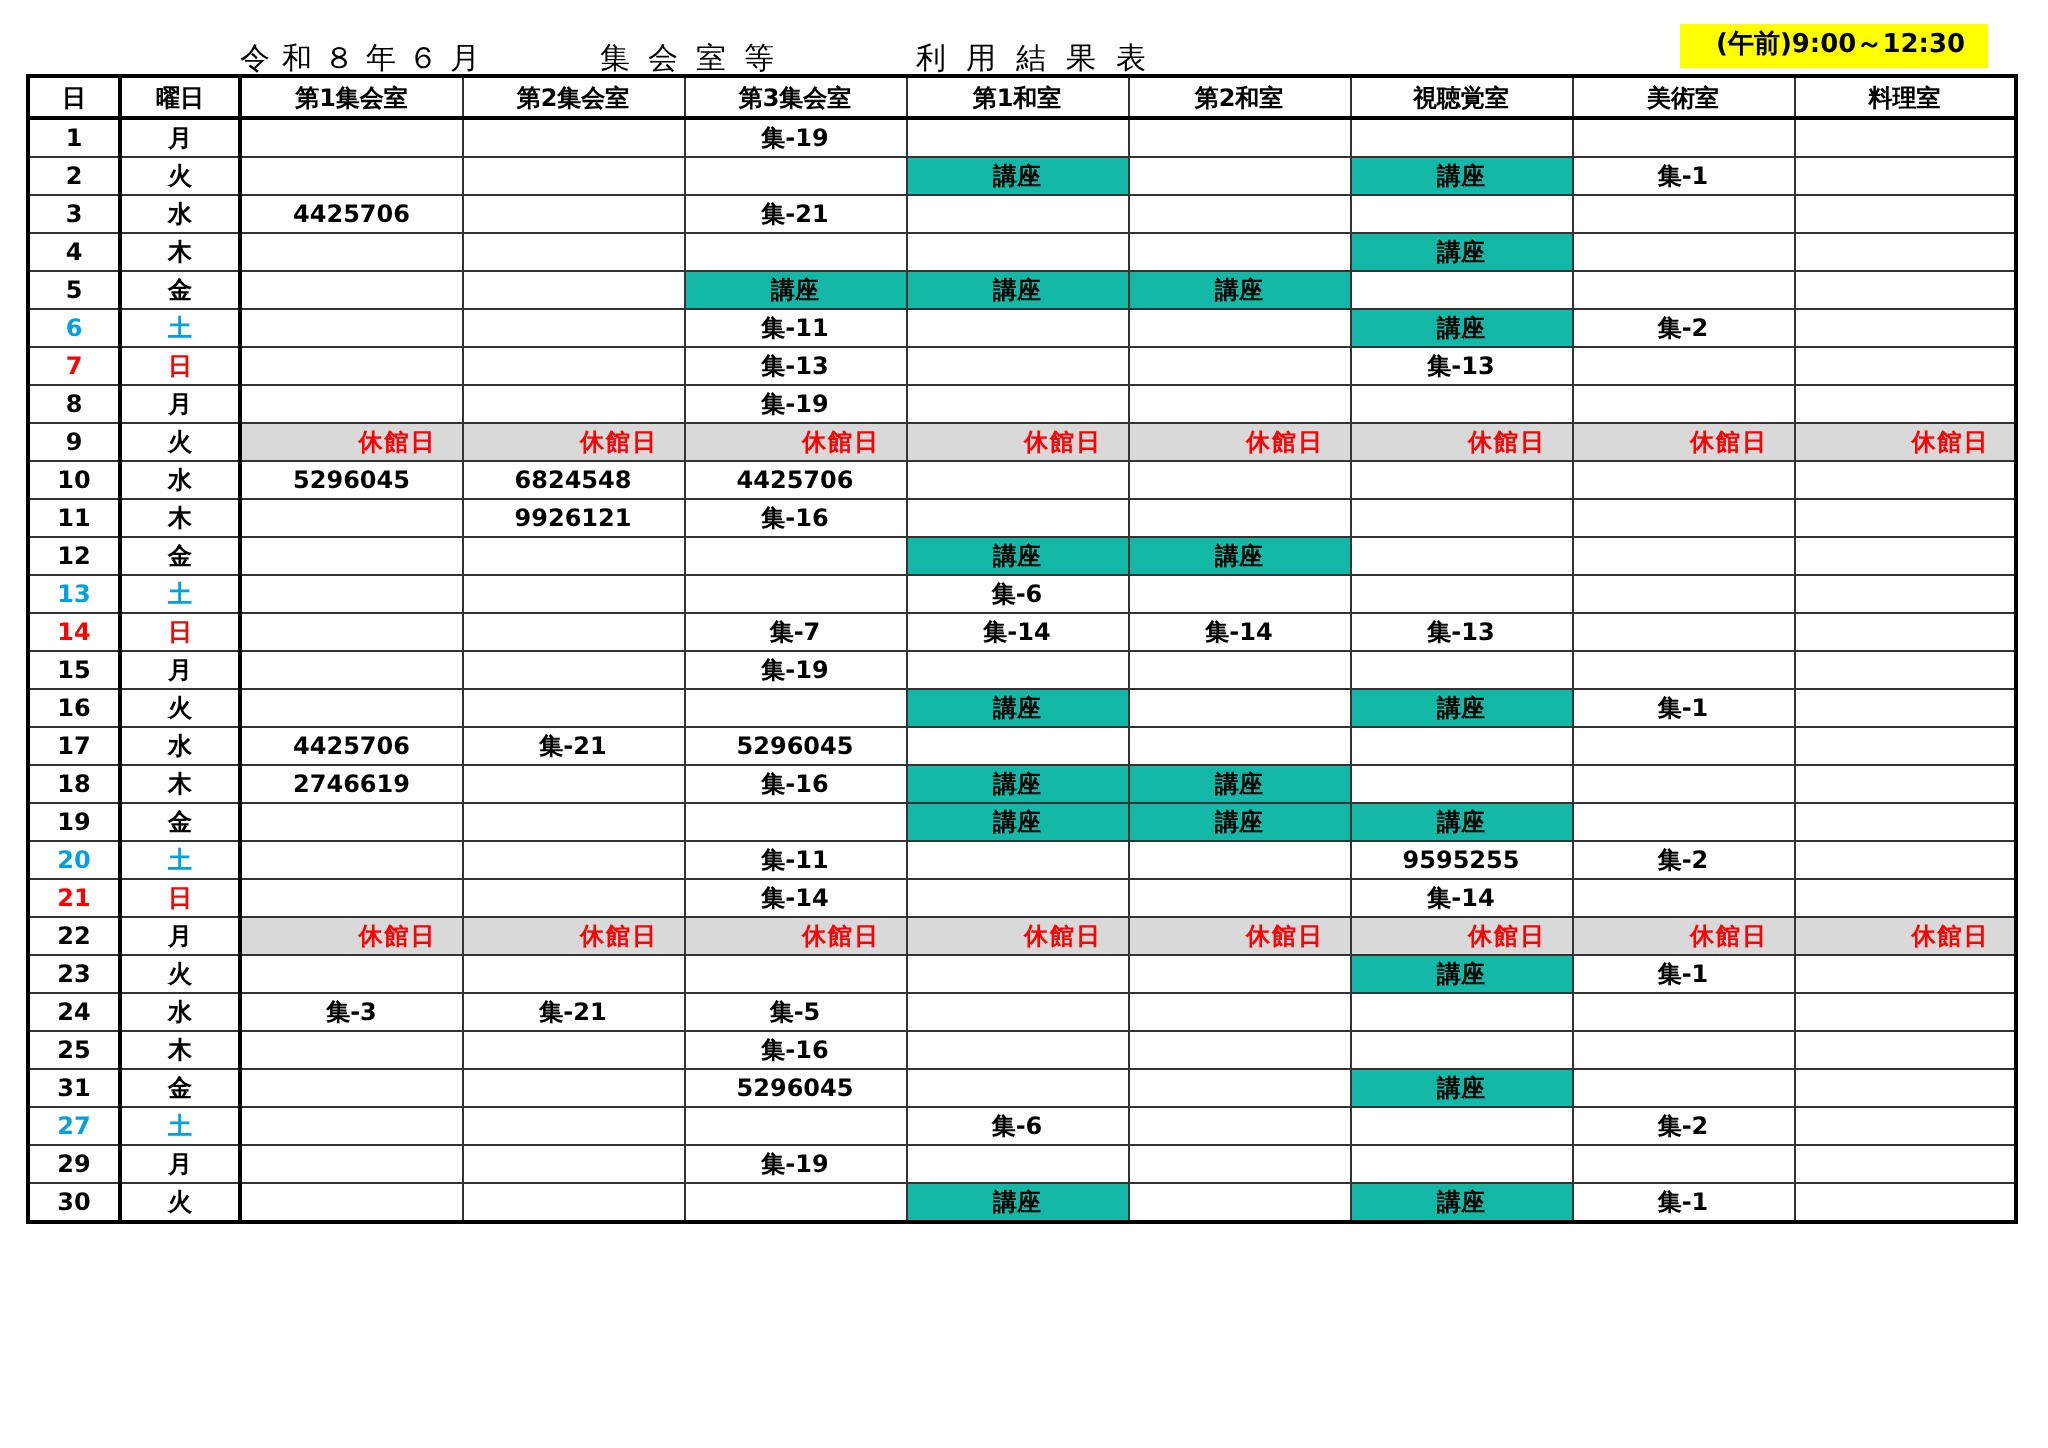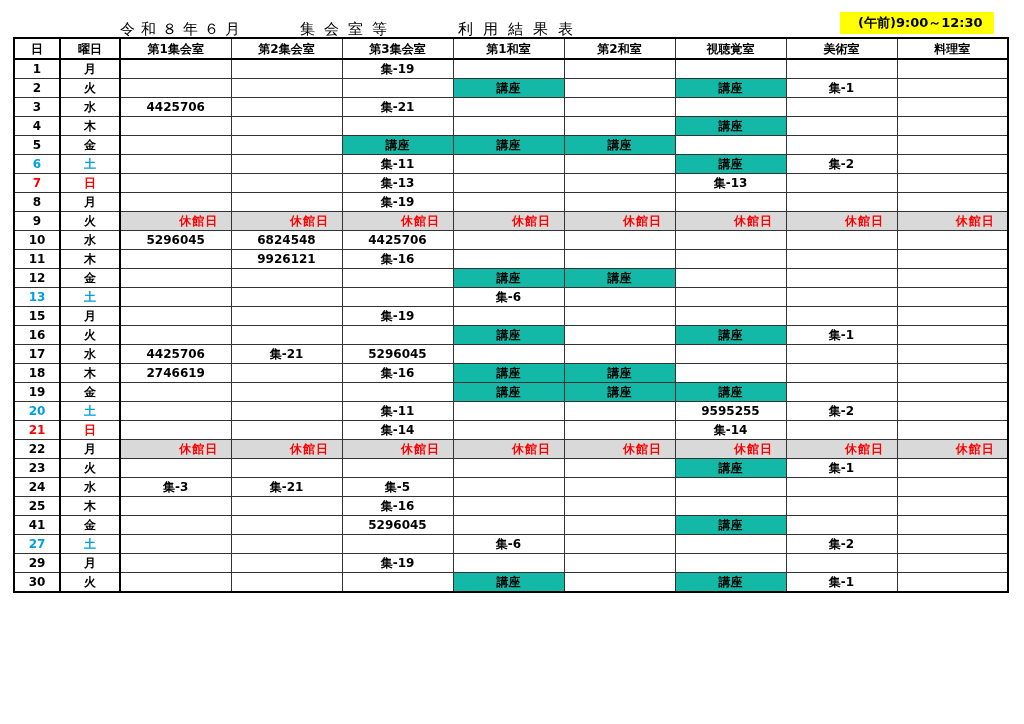"14" tr { html: none -> <tr> <td>14</td> <td>日</td> <td><span></span></td> <td><span></span></td> <td><span>集-7</span></td> <td><span>集-14</span></td> <td><span>集-14</span></td> <td><span>集-13</span></td> <td><span></span></td> <td><span></span></td> </tr> }
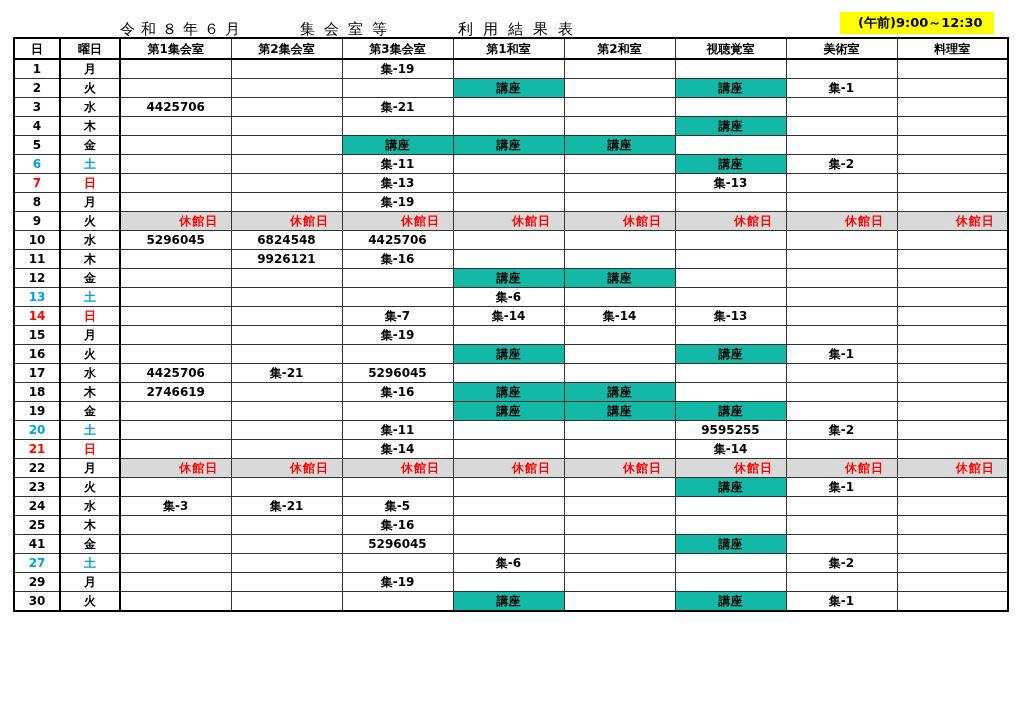"41" td.day { text: 41 -> 31 }
